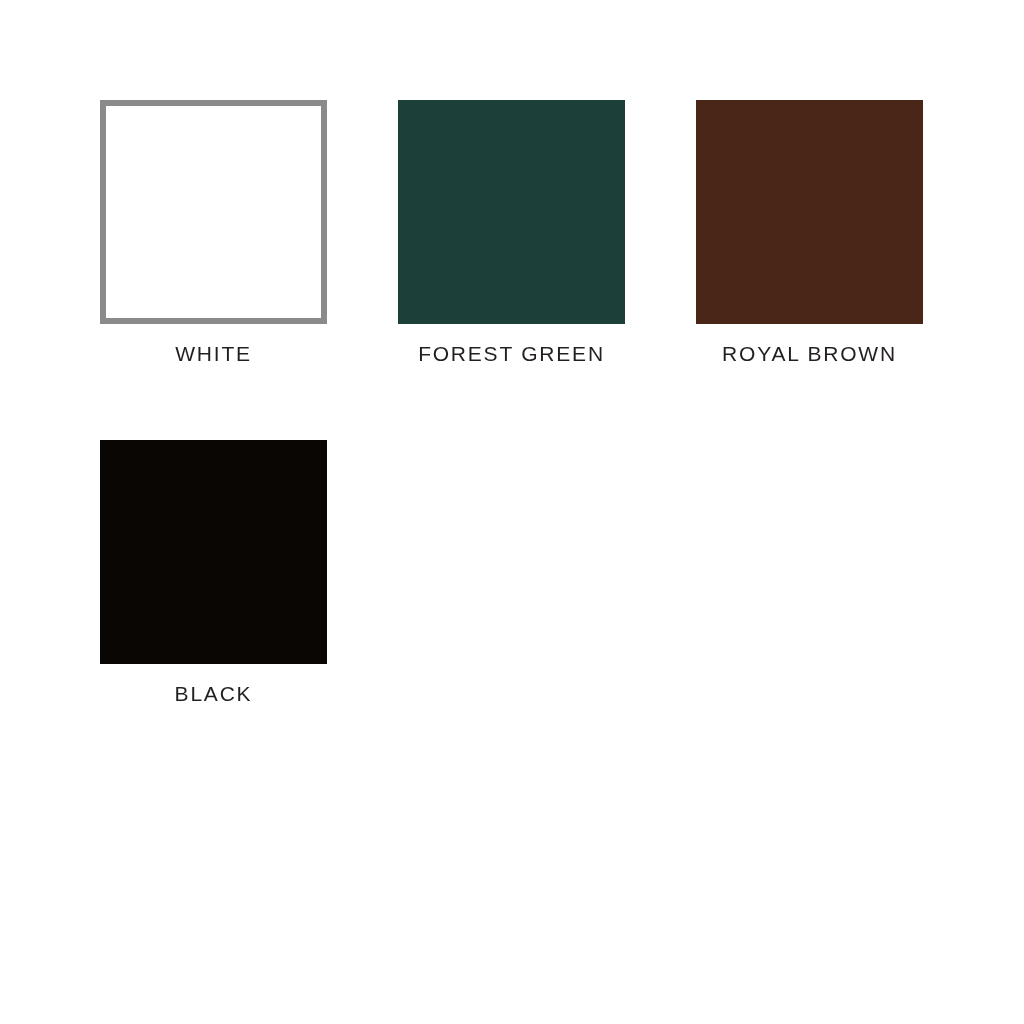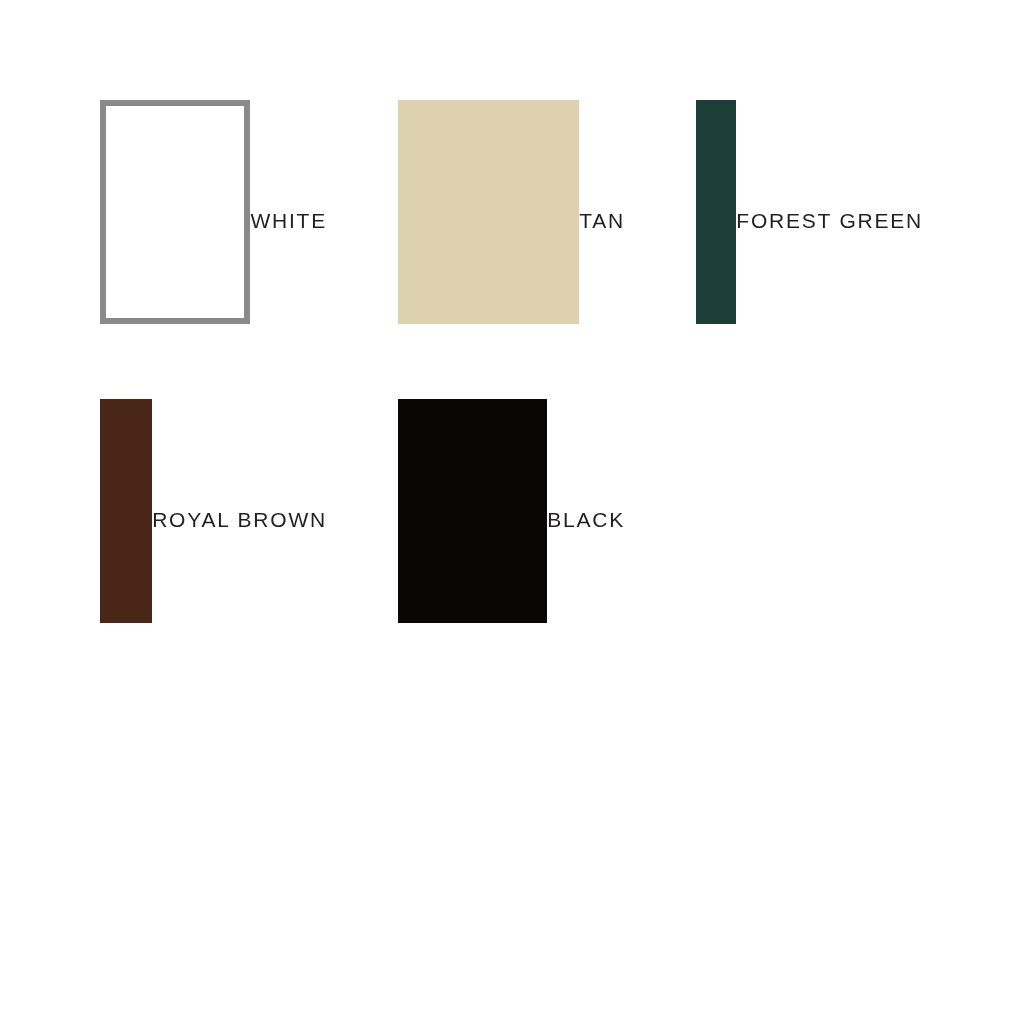"WHITE" .swatch-cell { flex-direction: row -> column }
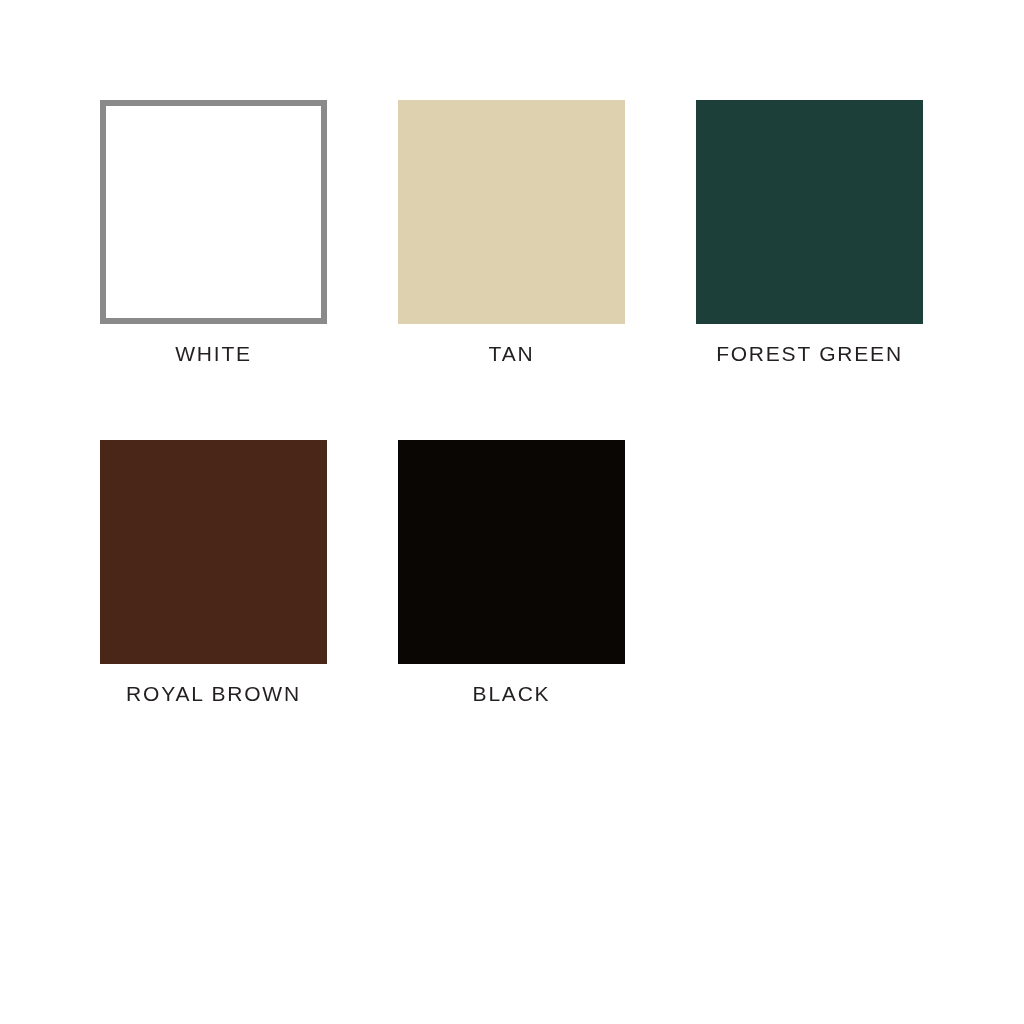"TAN" div.swatch-cell { html: <div> <div></div> <div>TAN</div> </div> -> none }
